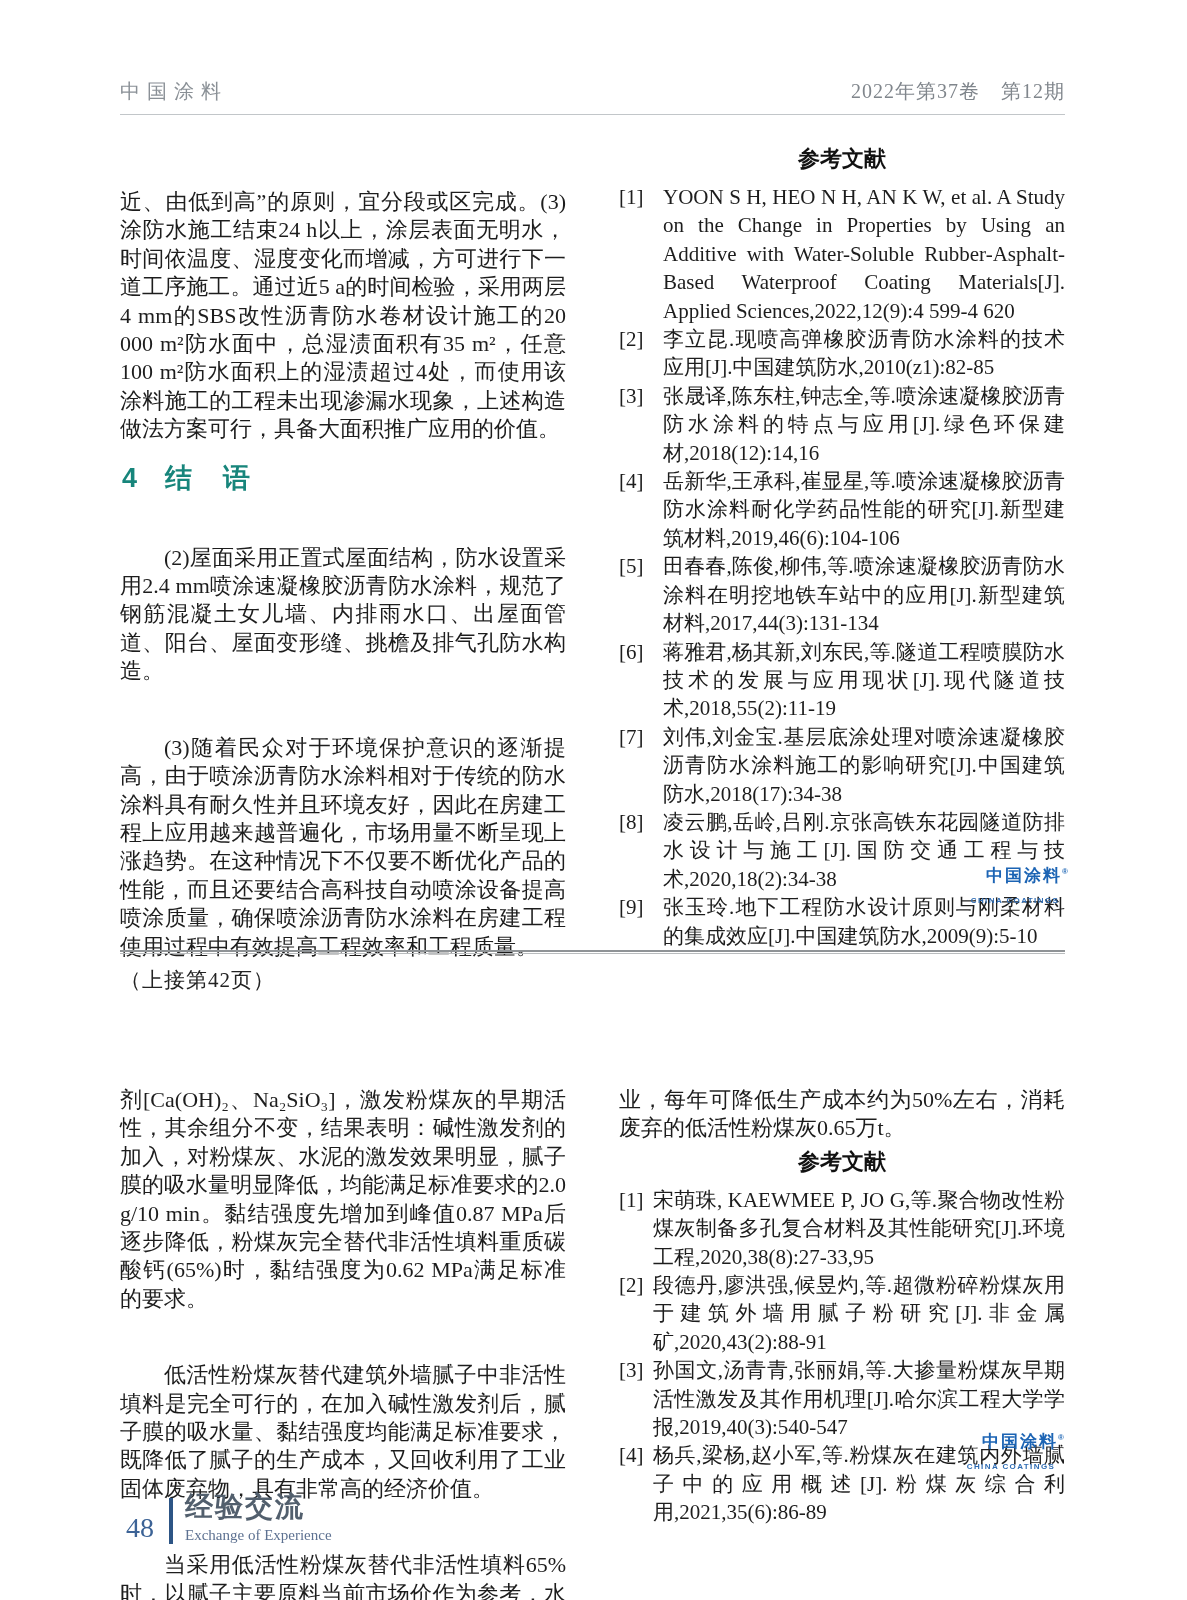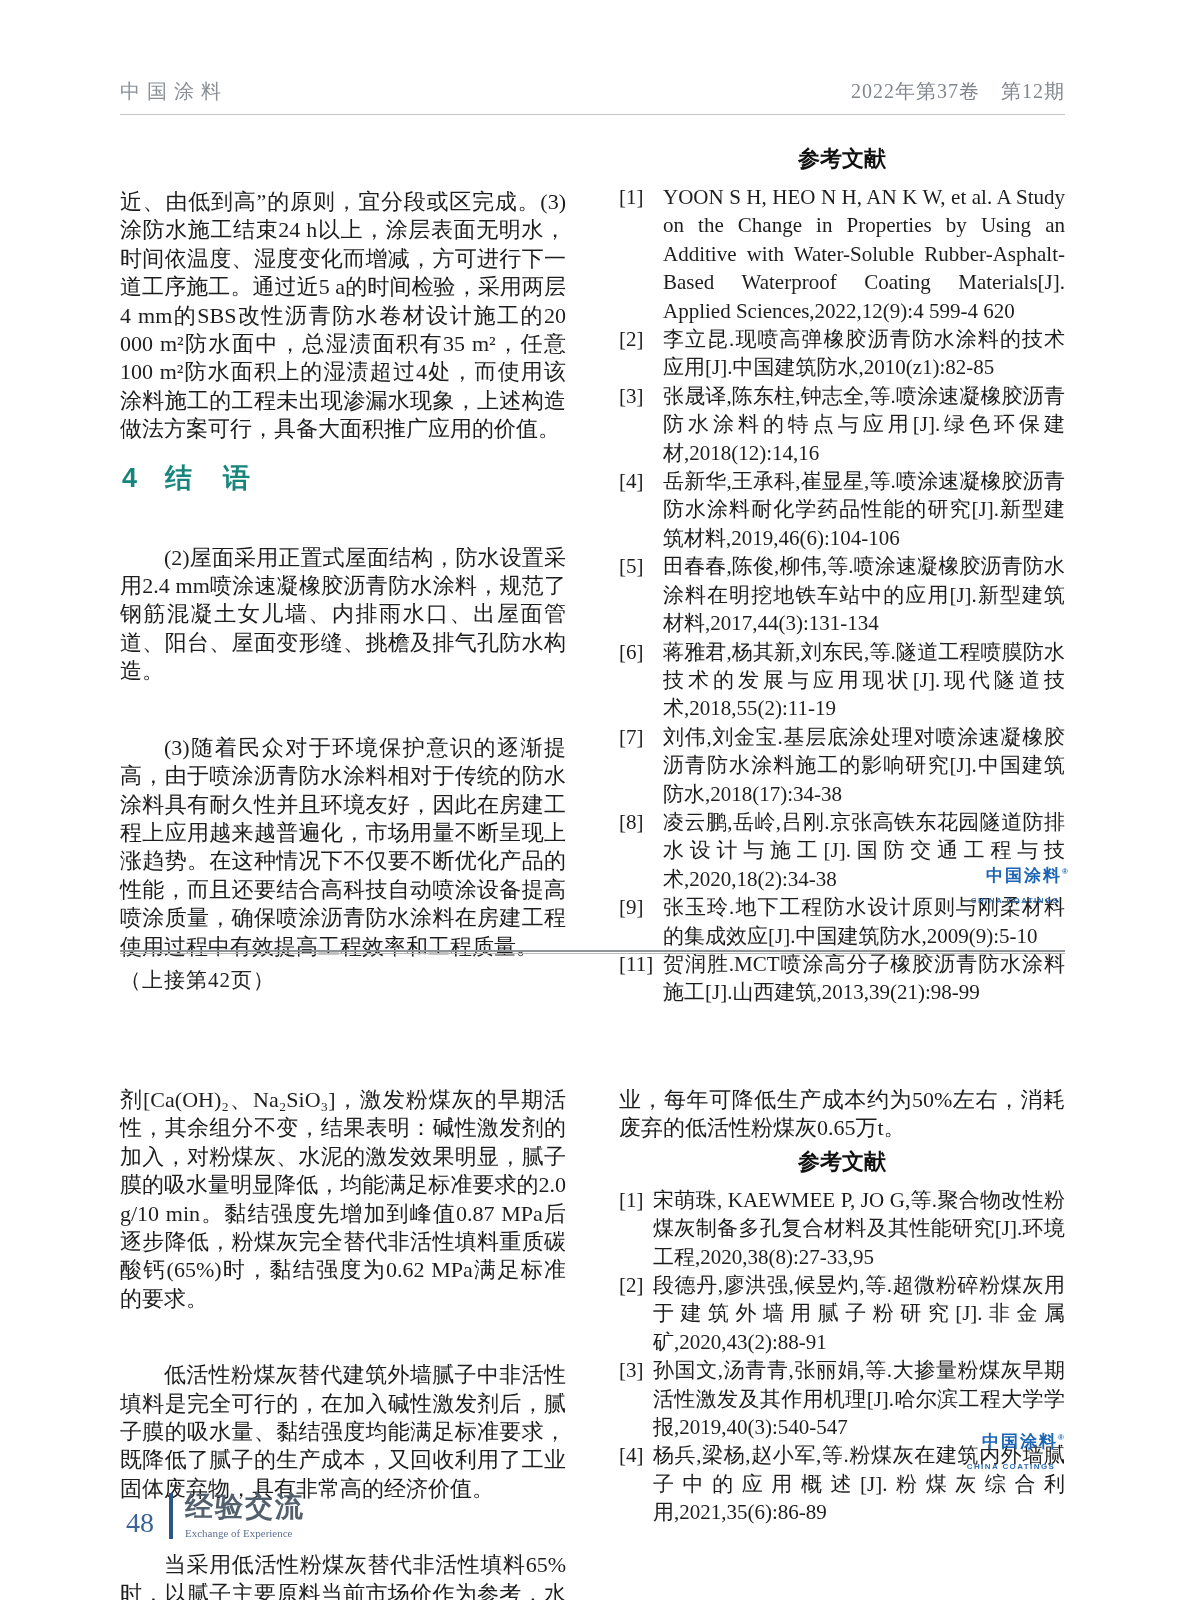"[11]" div.ref { html: <div> <span>[11]</span> <span>贺润胜.MCT喷涂高分子橡胶沥青防水涂料施工[J].山西建筑,2013,39(21):98-99</span> </div> -> none }
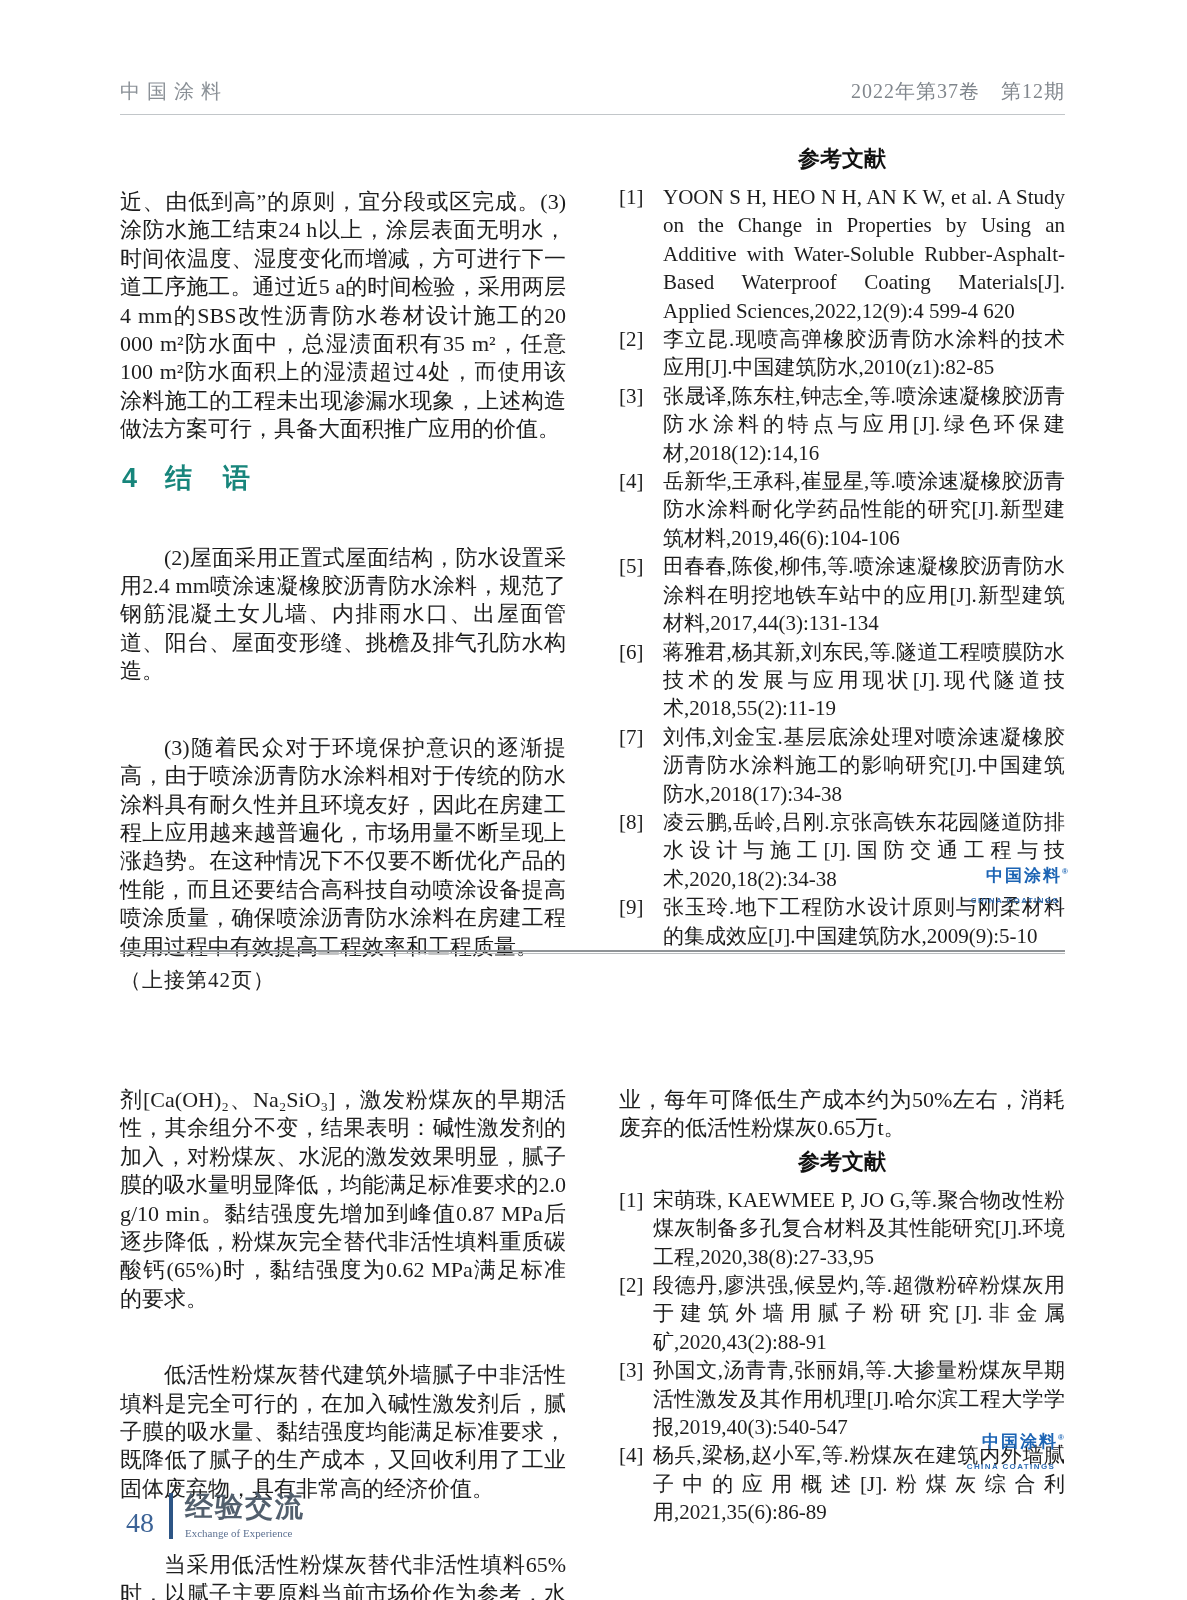"Exchange of Experience" .footer-en { font-size: 11px -> 15px }
